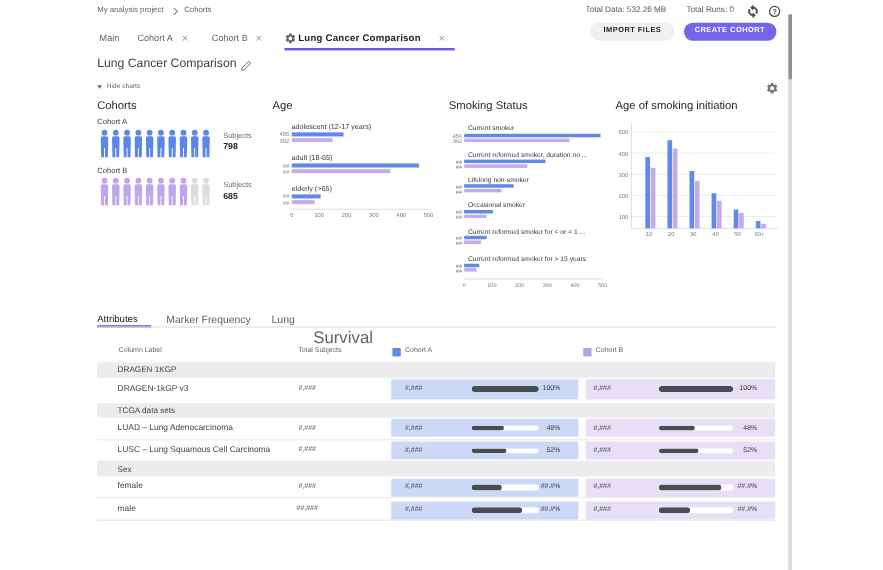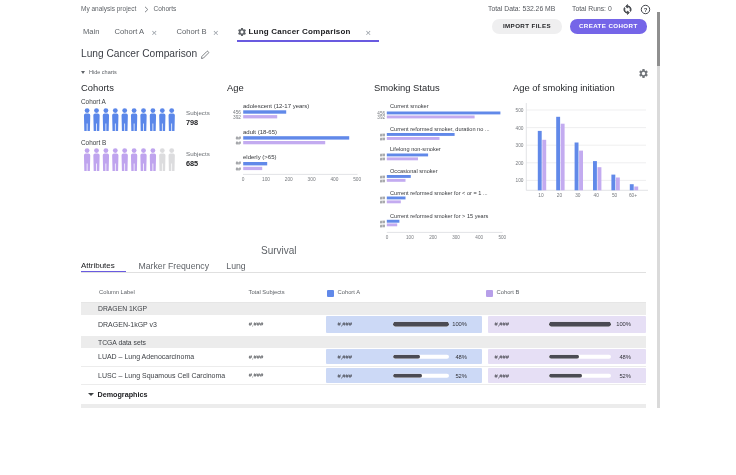"Main" #w { height: 408px -> 475px }
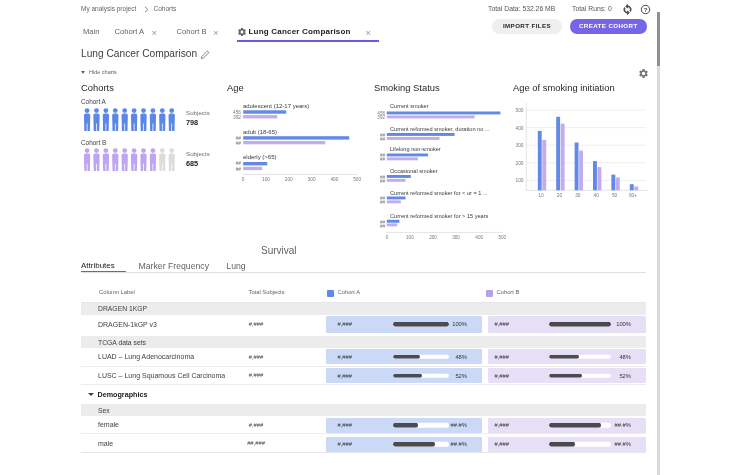"Survival" div.a { font-size: 10px -> 14px; top: 245px -> 273px }
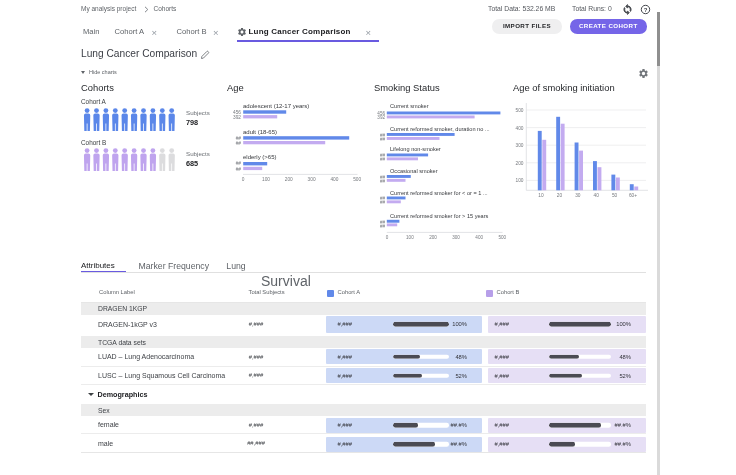"Demographics" div { html: <div> <div></div> <div>Demographics</div> </div> -> none }
